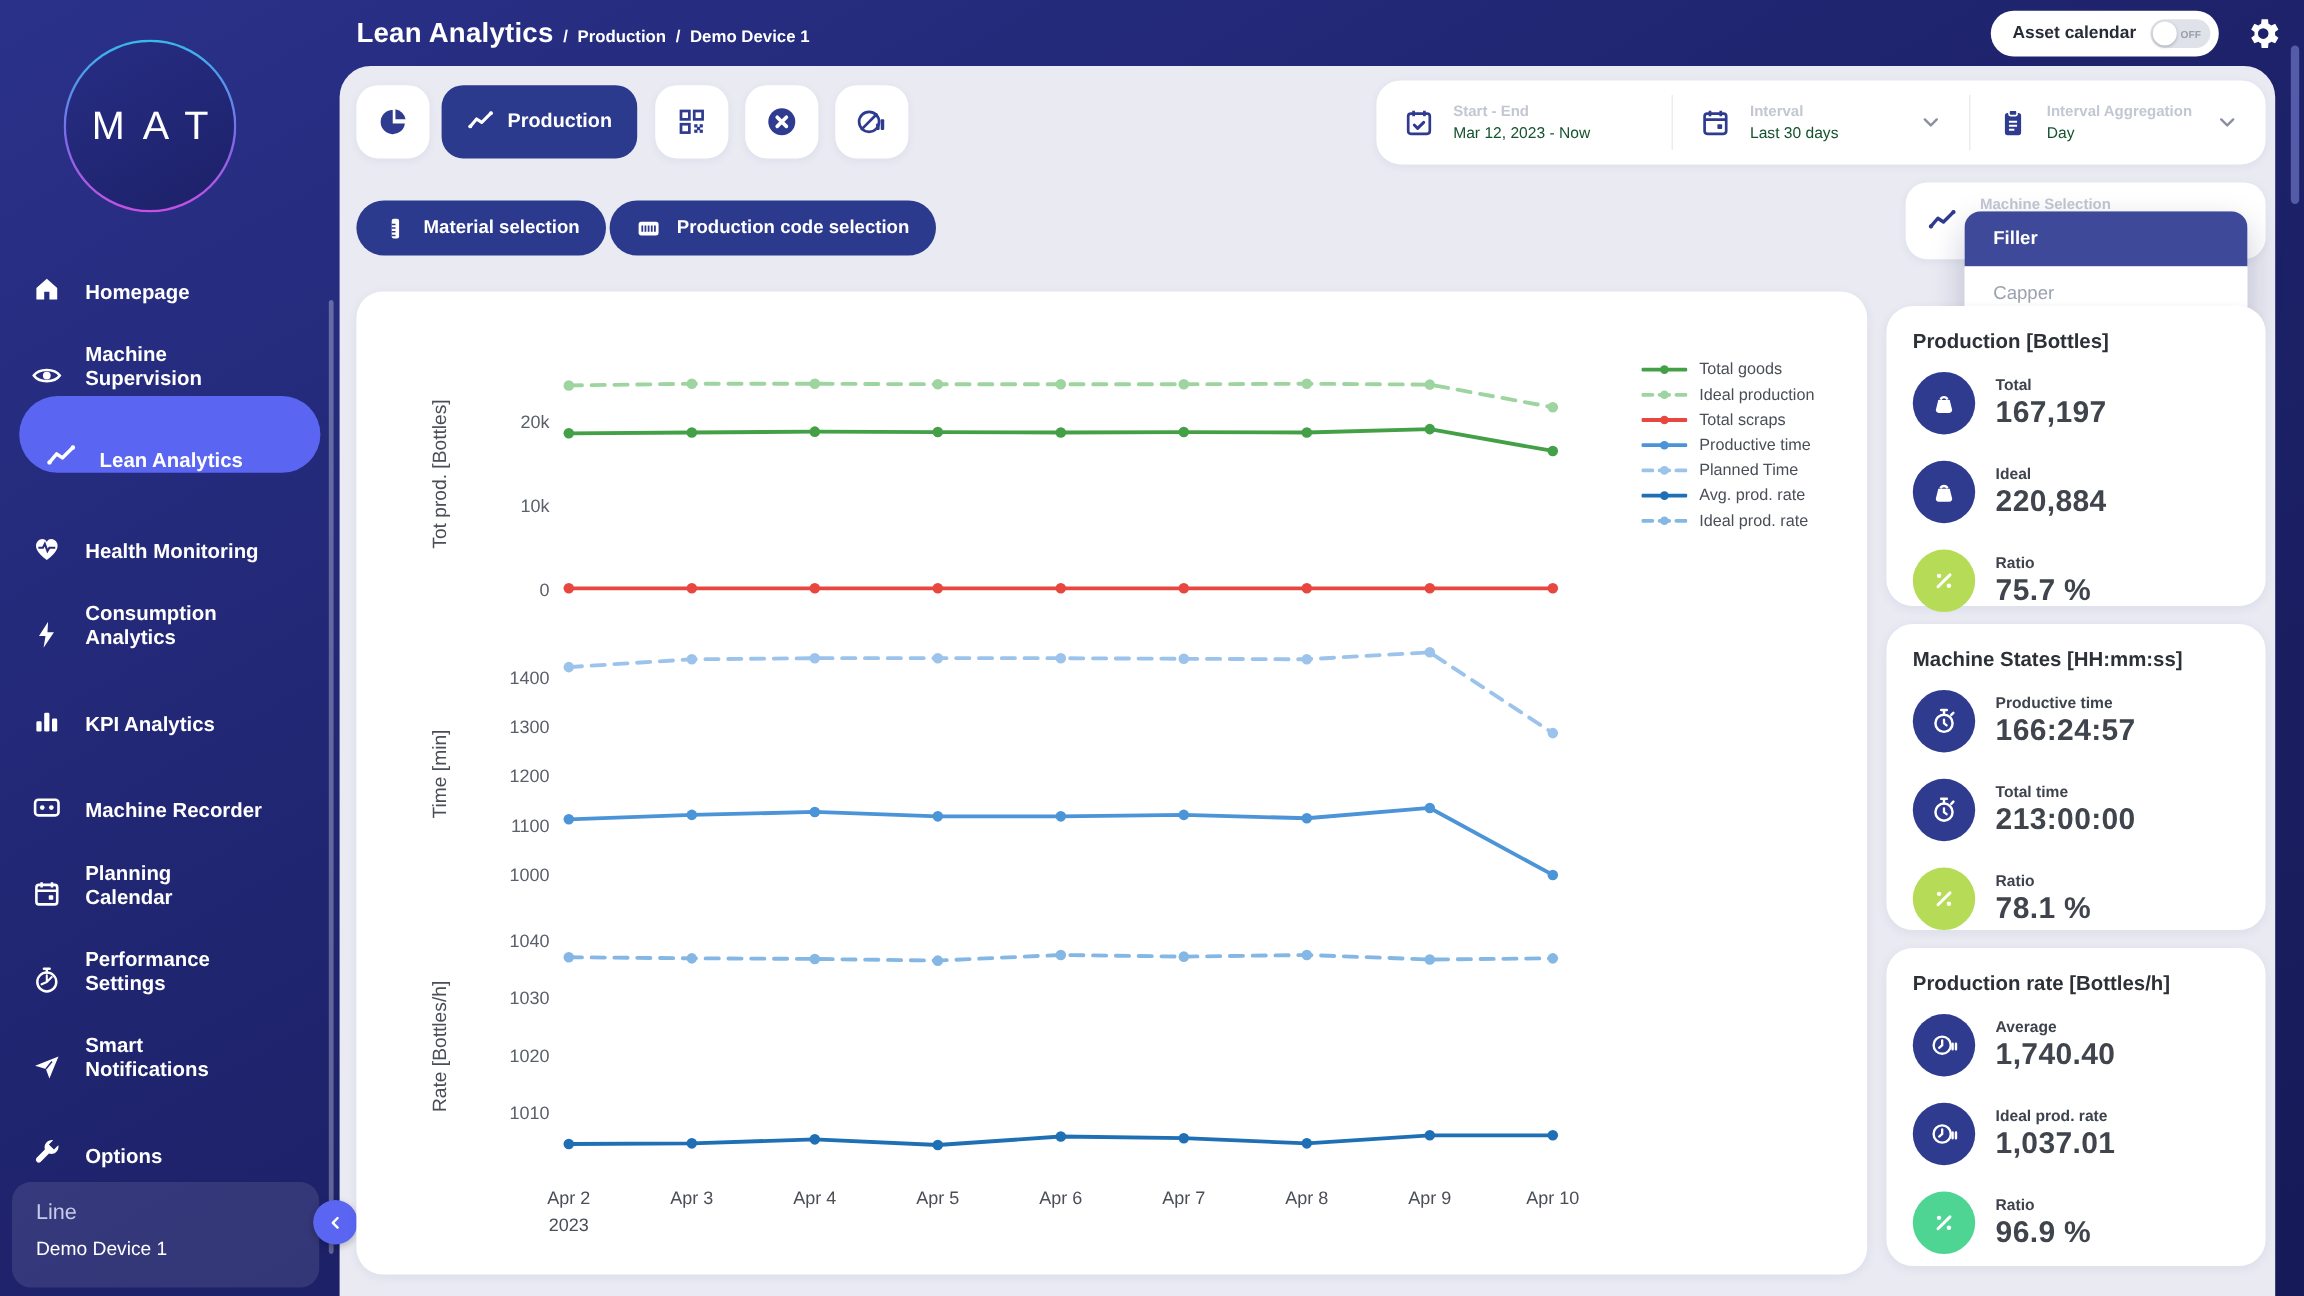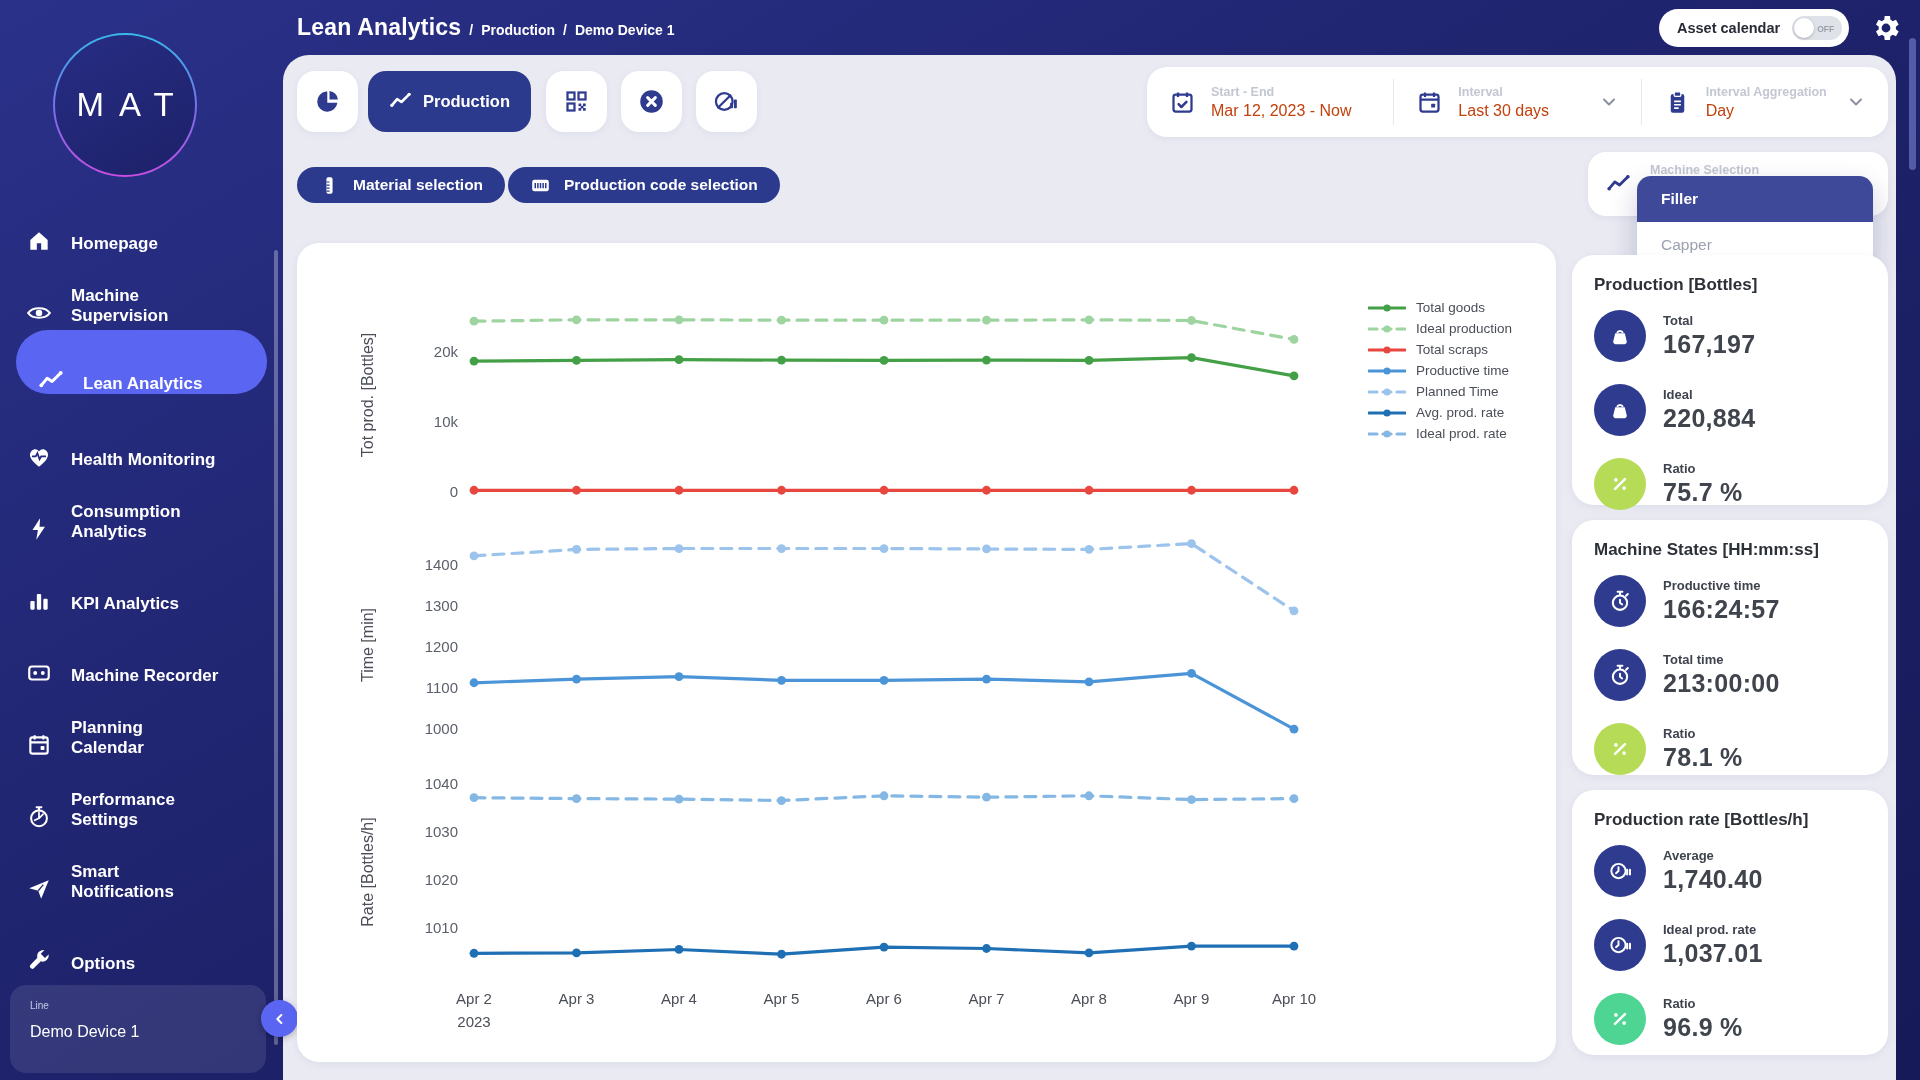"Mar 12, 2023 - Now" .ctrl-value { color: #c2410c -> #14532d; font-size: 16px -> 13px }
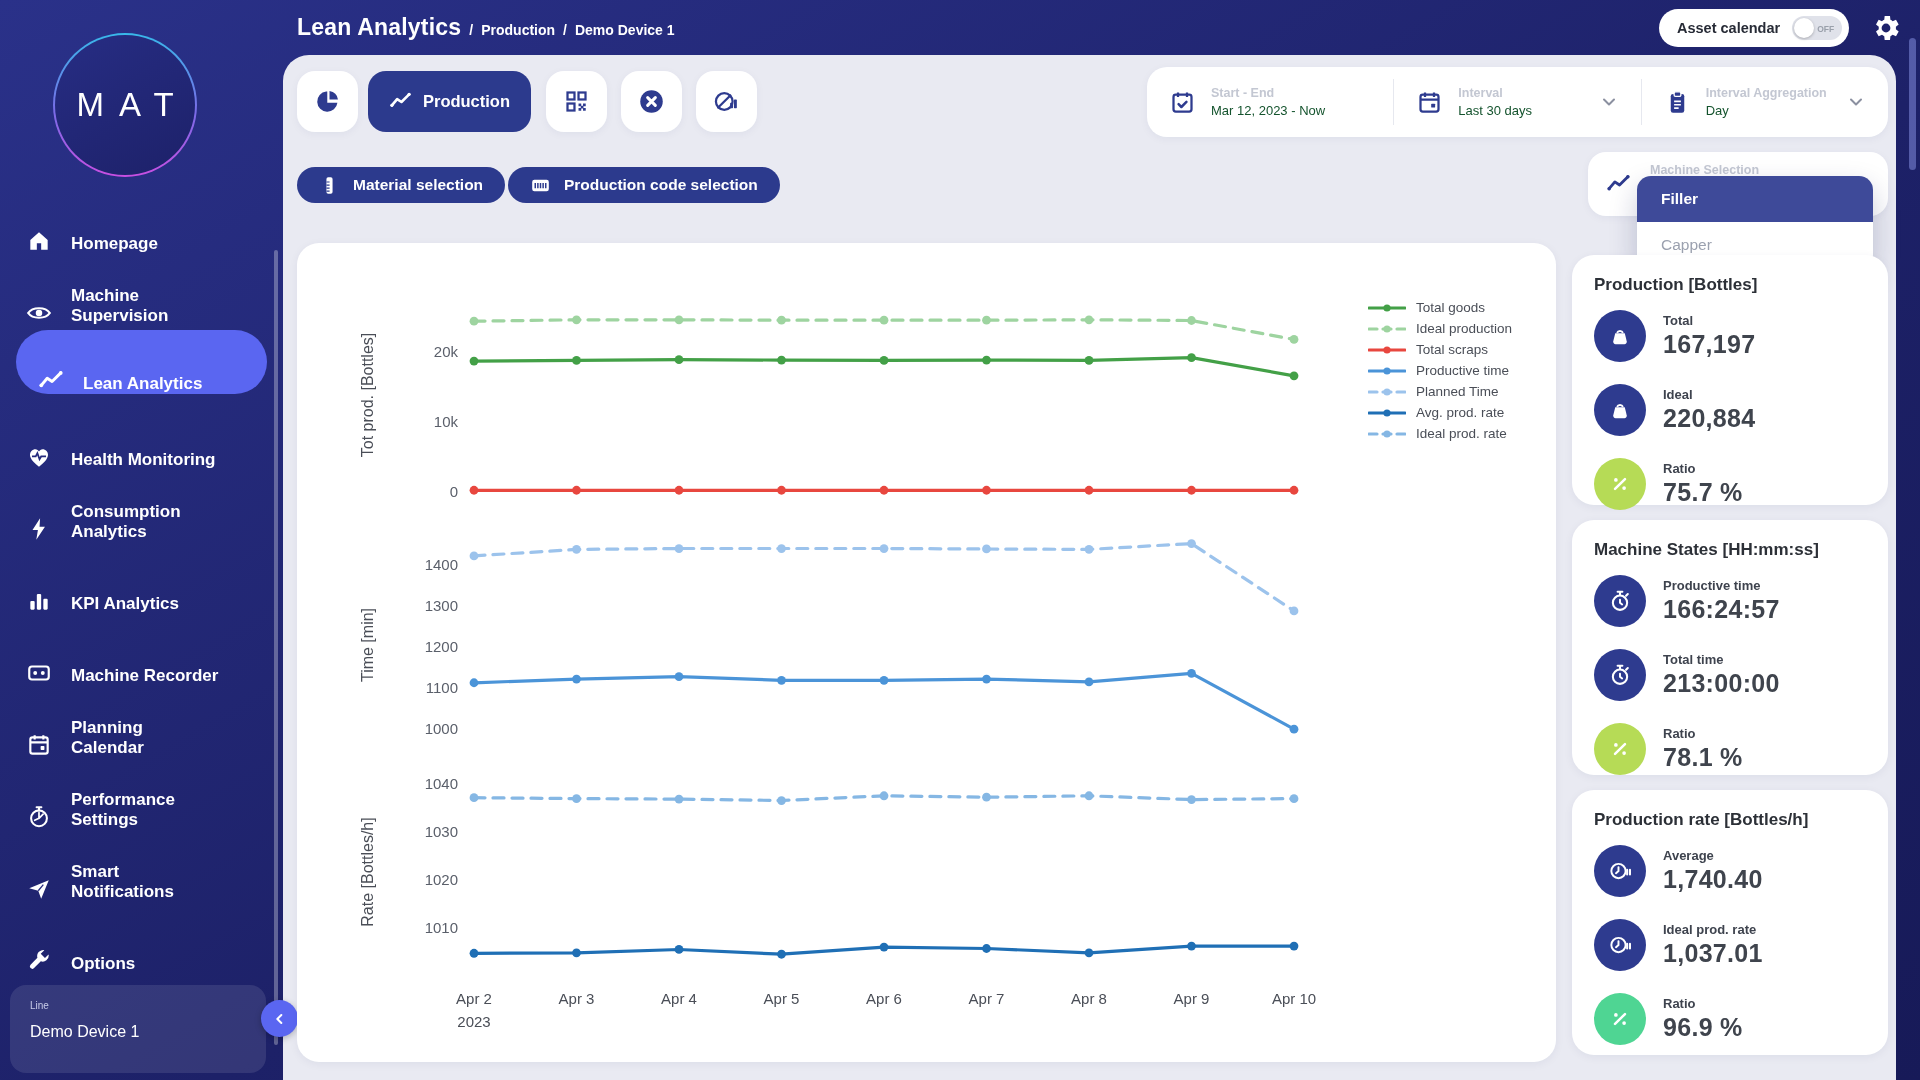"Material selection" .sel-btn { height: 36px -> 46px }
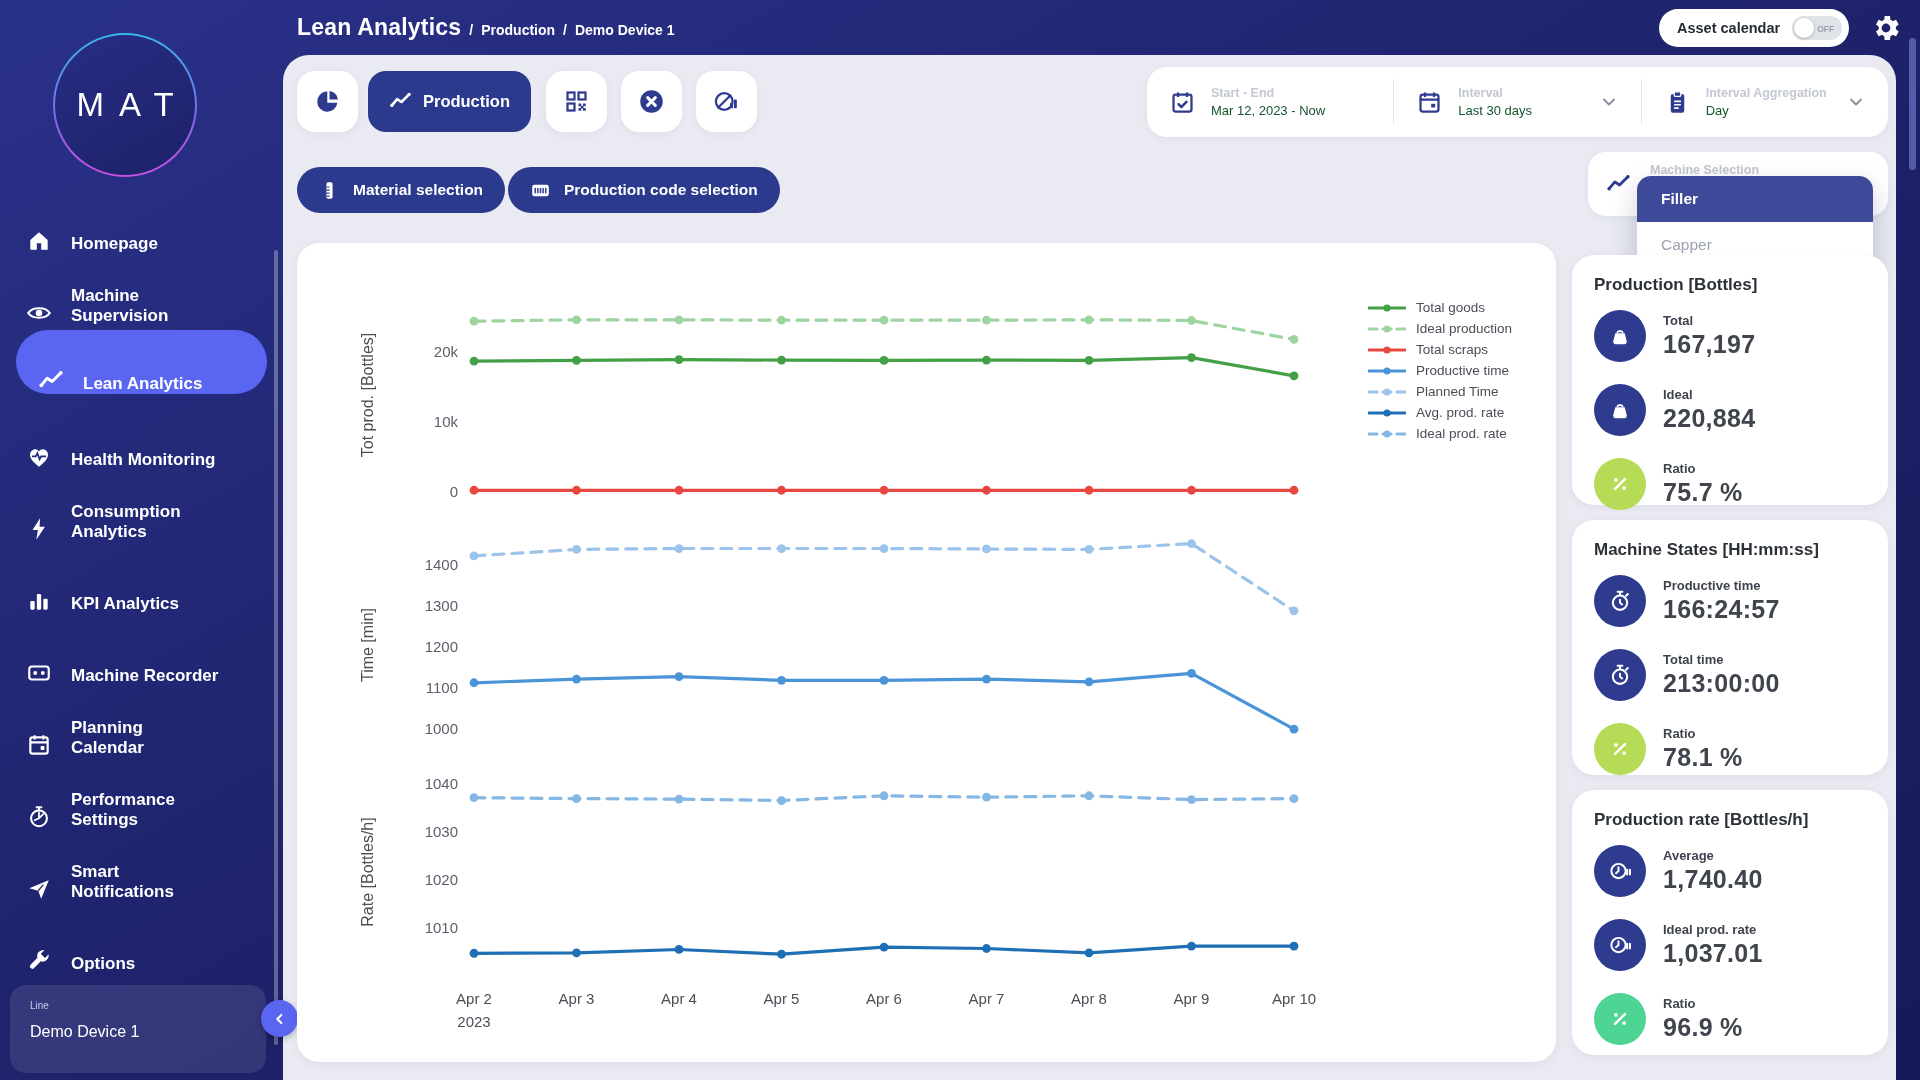"Line" .line-lbl { font-size: 10px -> 18px }
